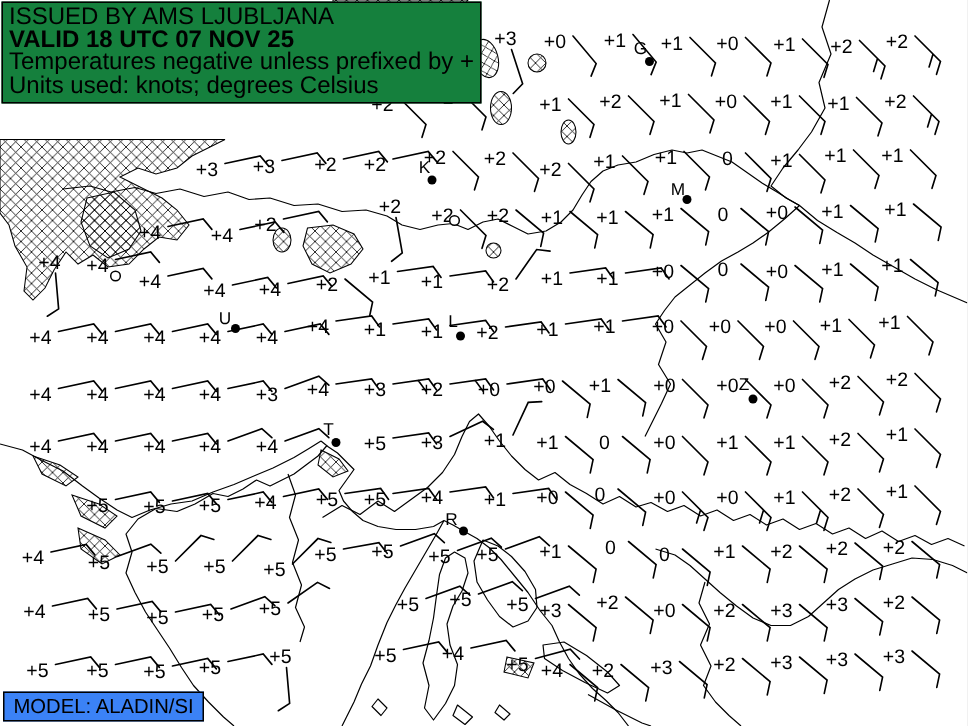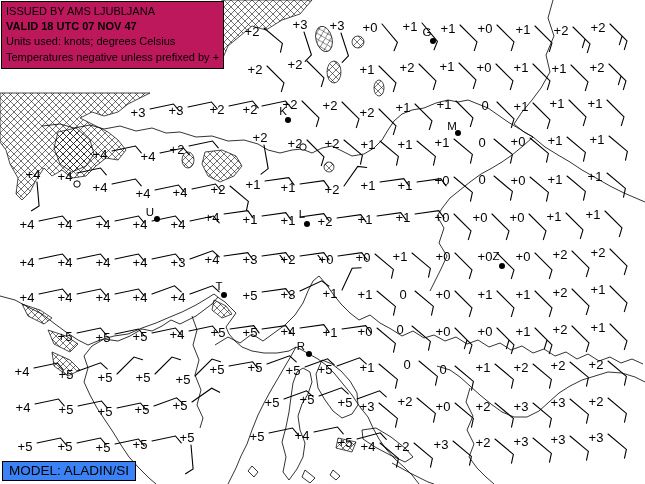"ISSUED BY AMS LJUBLJANA" .info-box { background: #be185d -> #15803d; font-size: 11px -> 16px }
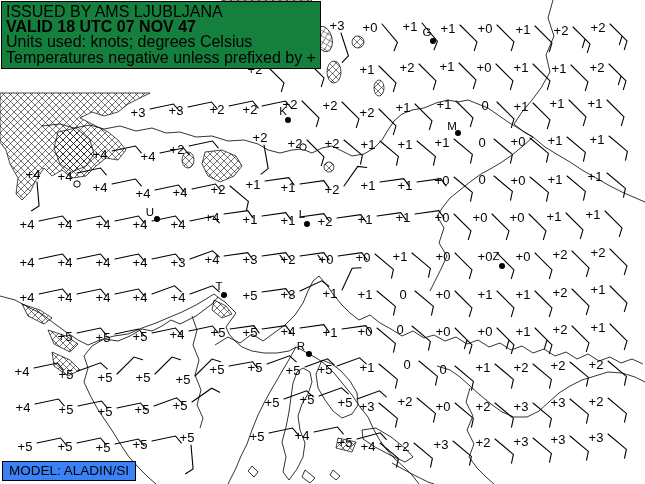"VALID 18 UTC 07 NOV" b { text: 47 -> 25 }
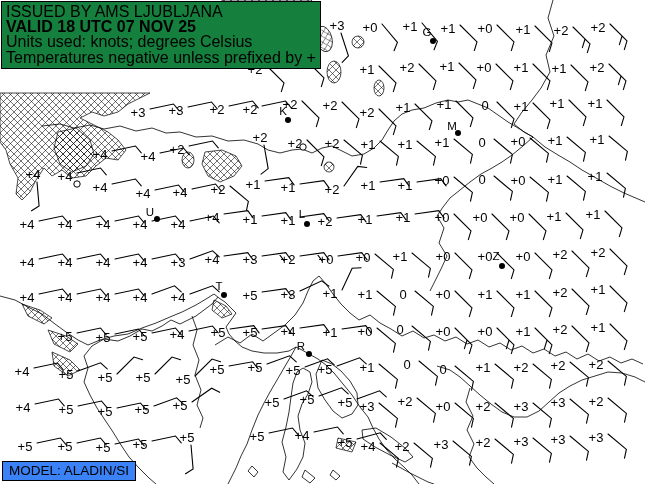"Units used: knots; degrees Celsius" div.hdr-line { order: before "Temperatures negative unless prefixed by" -> after "Temperatures negative unless prefixed by" }
